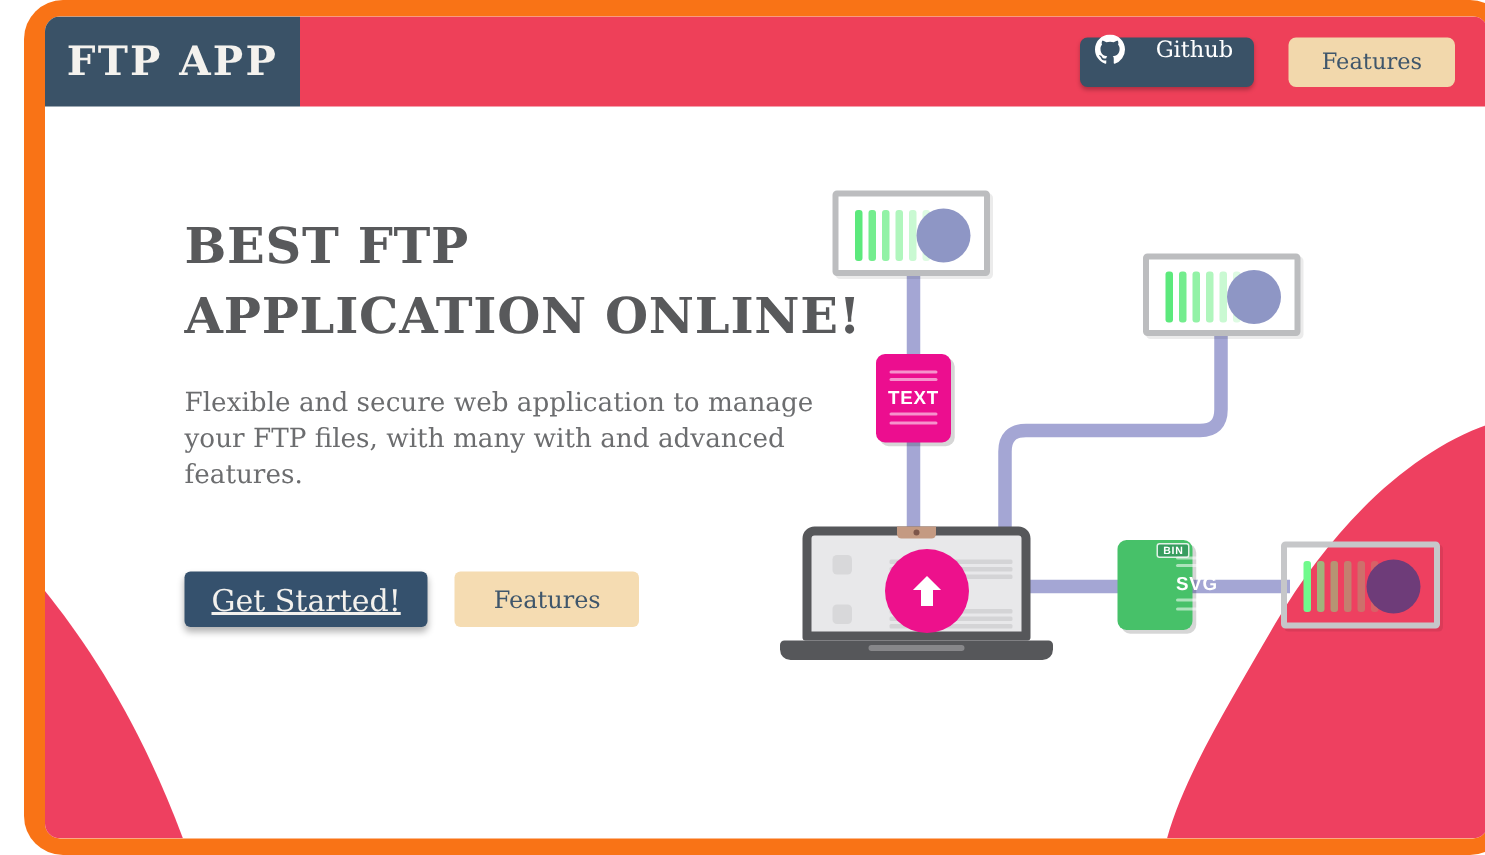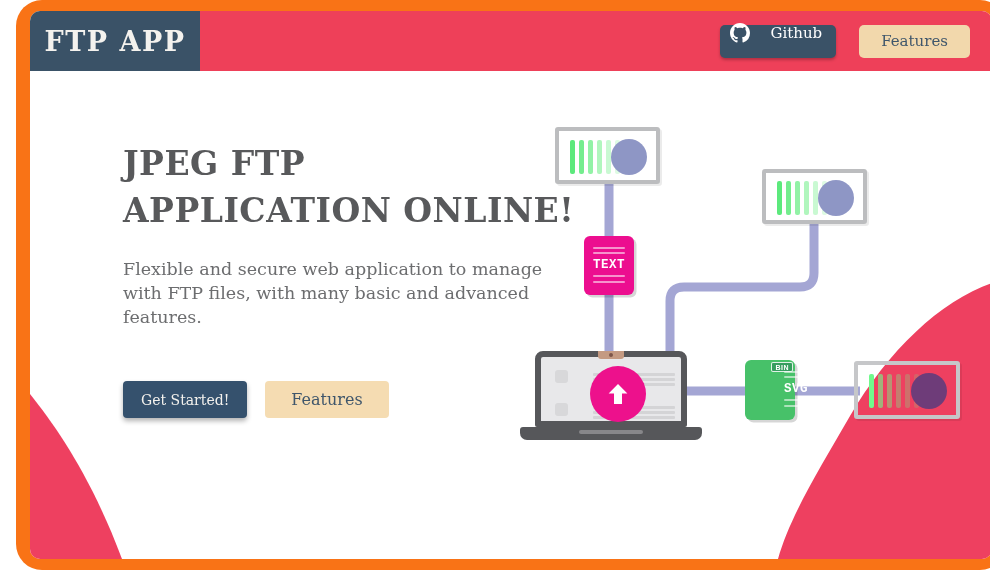"JPEG FTP APPLICATION ONLINE!" h1 { text: JPEG -> BEST }
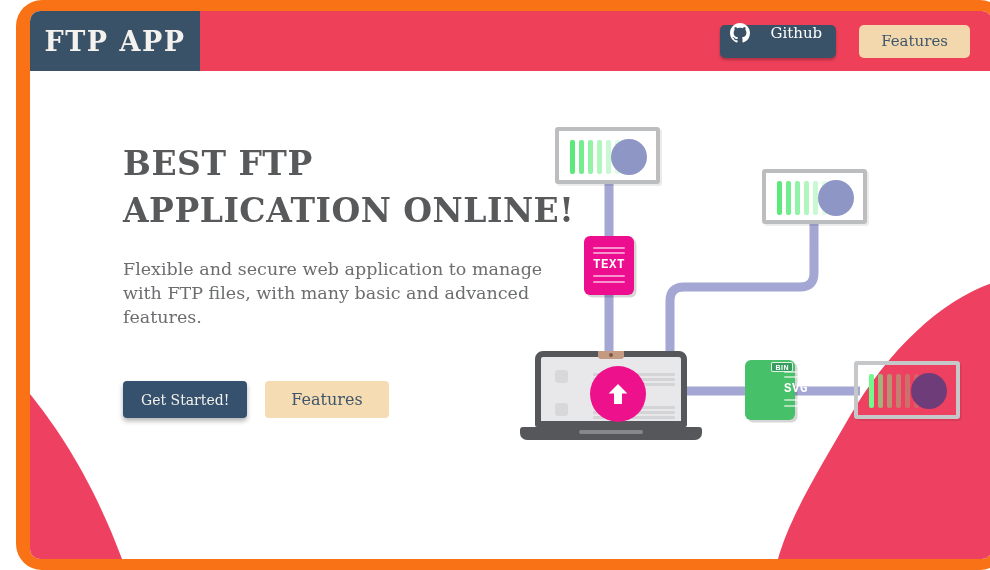"Flexible and secure web application" p { text: with FTP files, with many basic -> your FTP files, with many with }
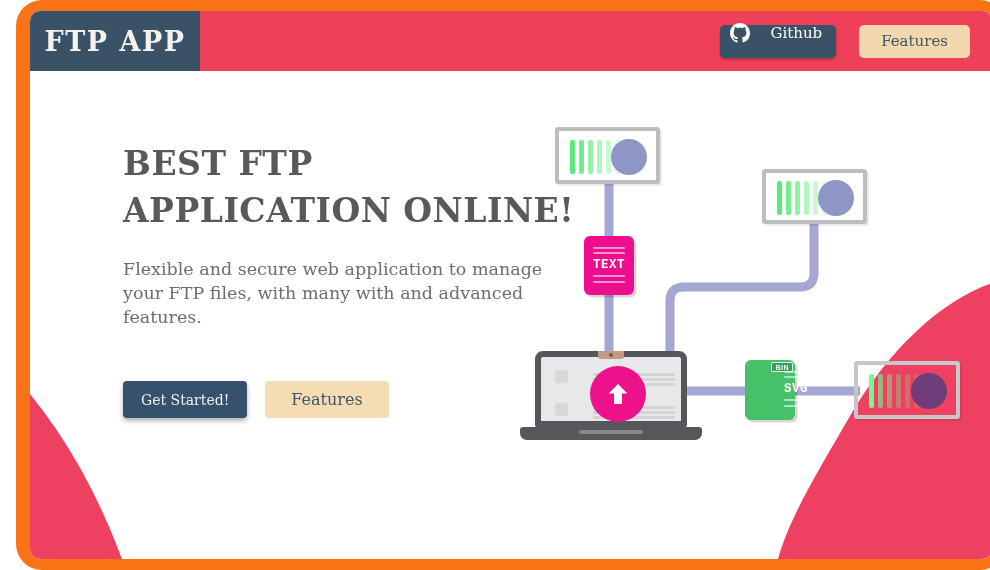"TEXT" .flabel { font-family: Liberation Mono, monospace -> Liberation Sans, sans-serif }
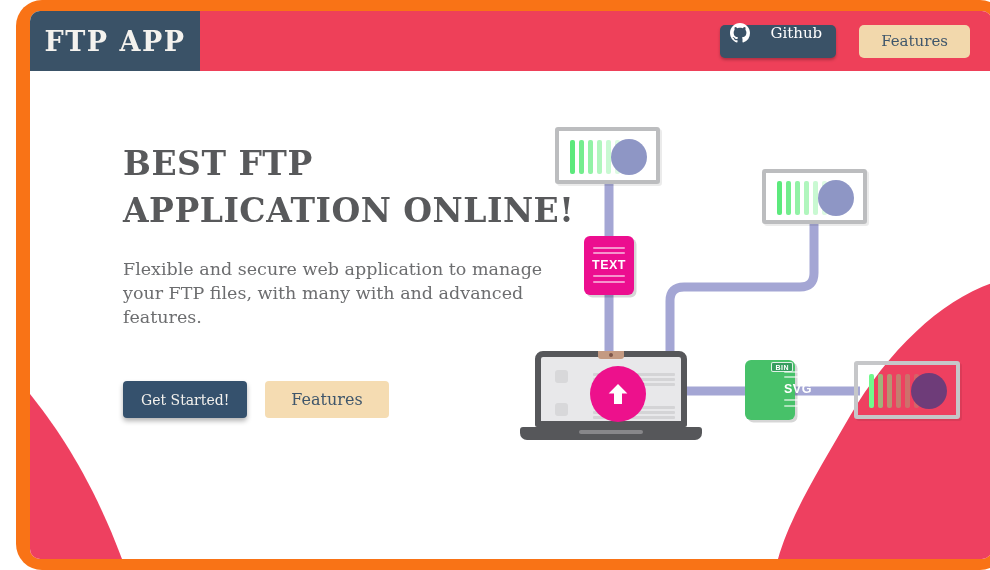"Get Started!" .btn-navy { font-size: 14px -> 20px; text-decoration: none -> underline }
